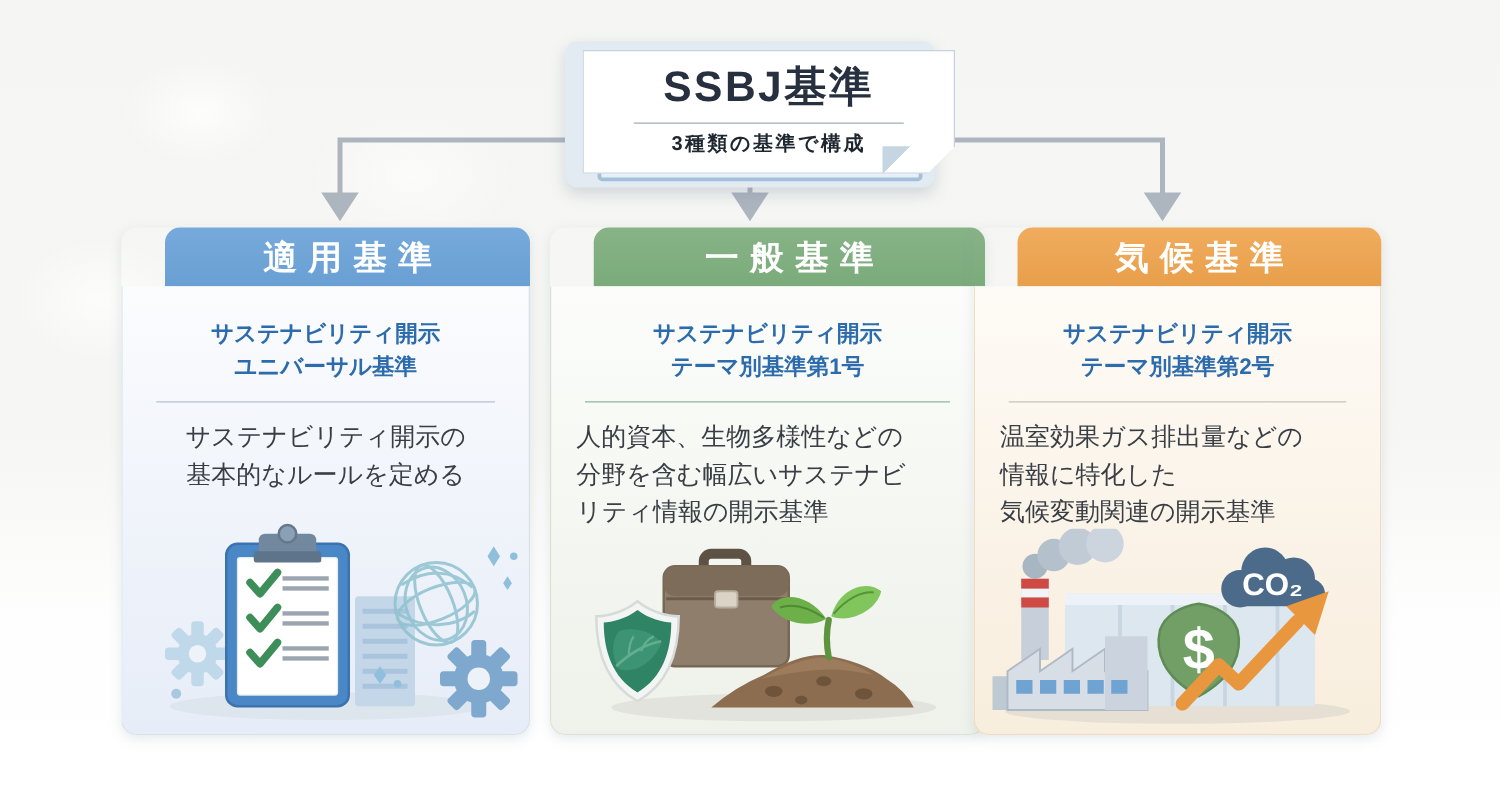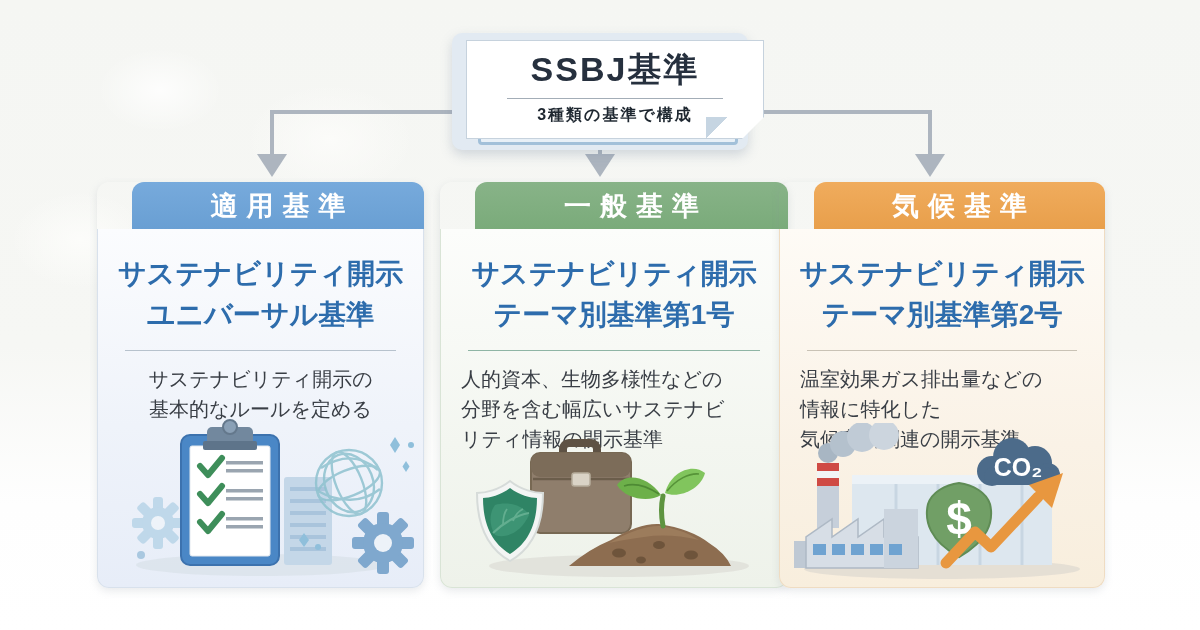"サステナビリティ開示" .card-subtitle { font-size: 28px -> 18px }
